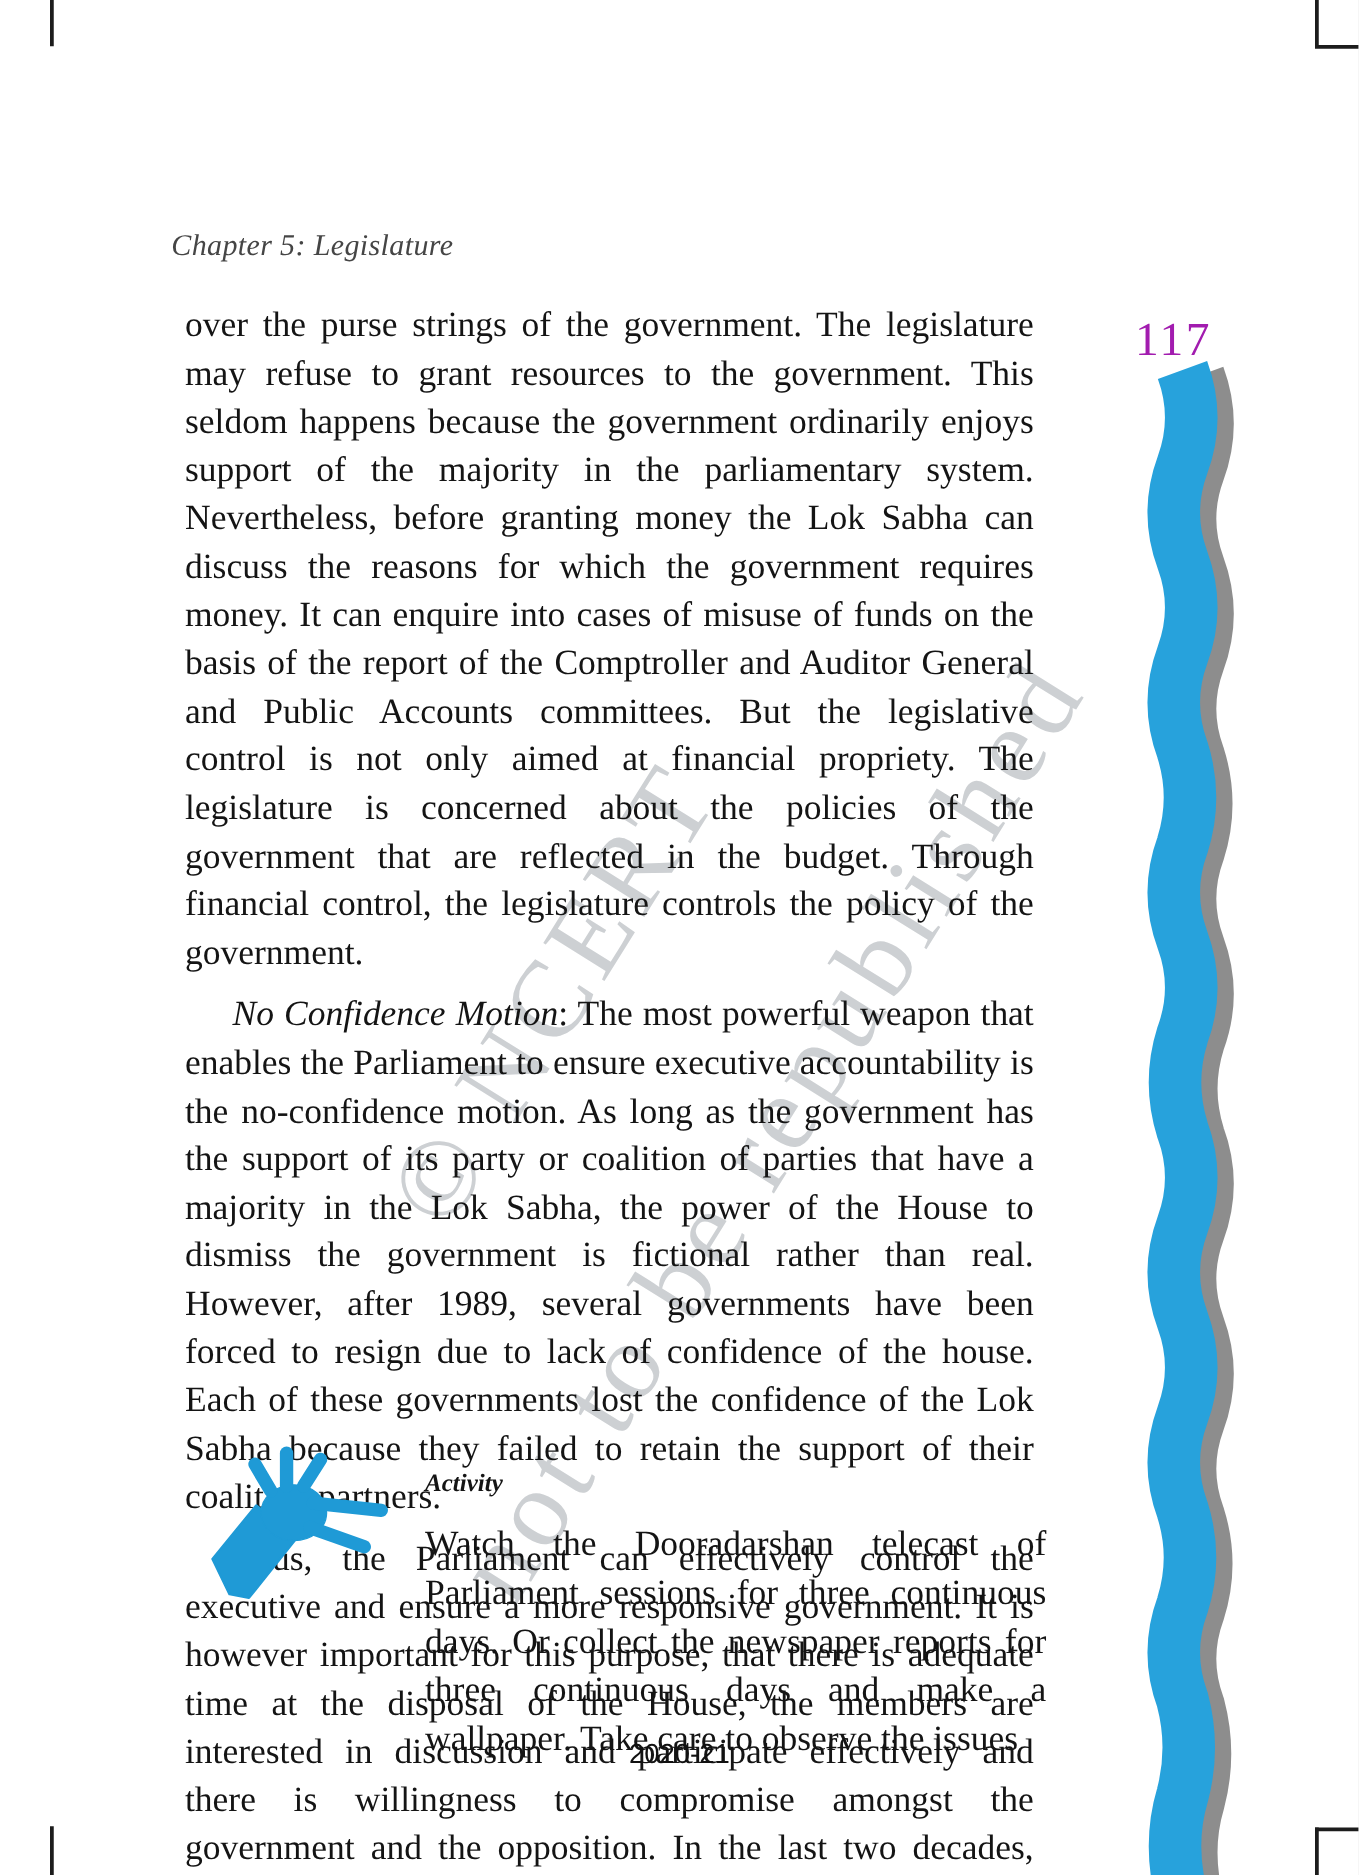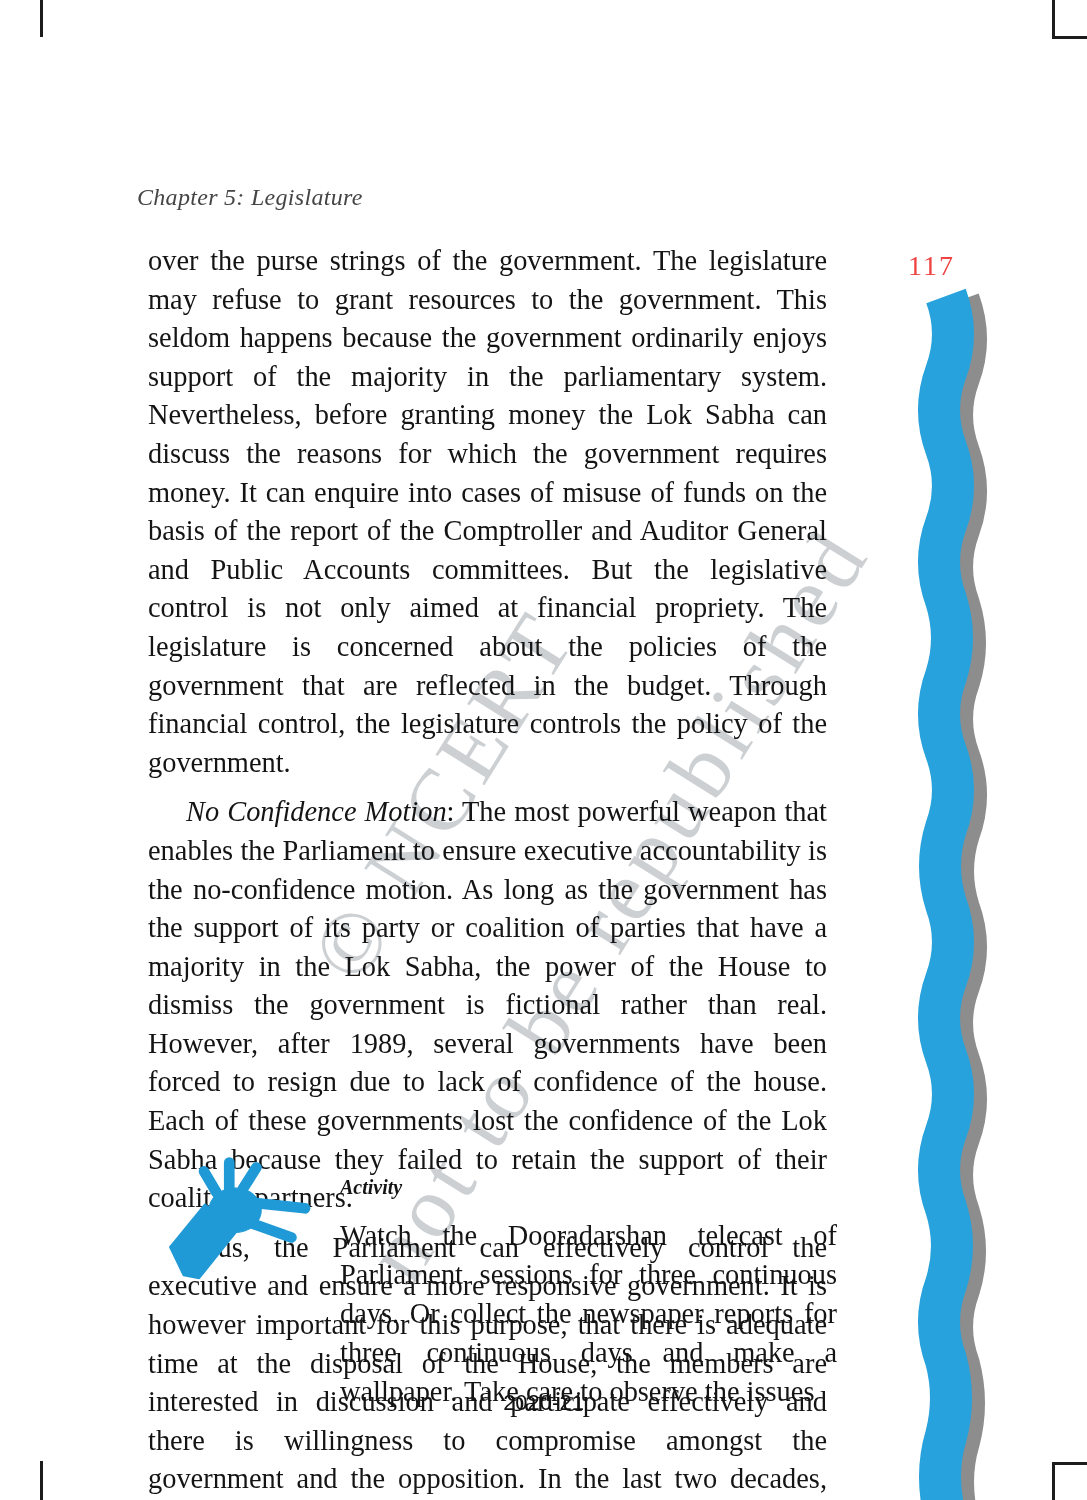"117" .page-number { color: #ef4444 -> #a21caf; font-size: 28px -> 38px }
